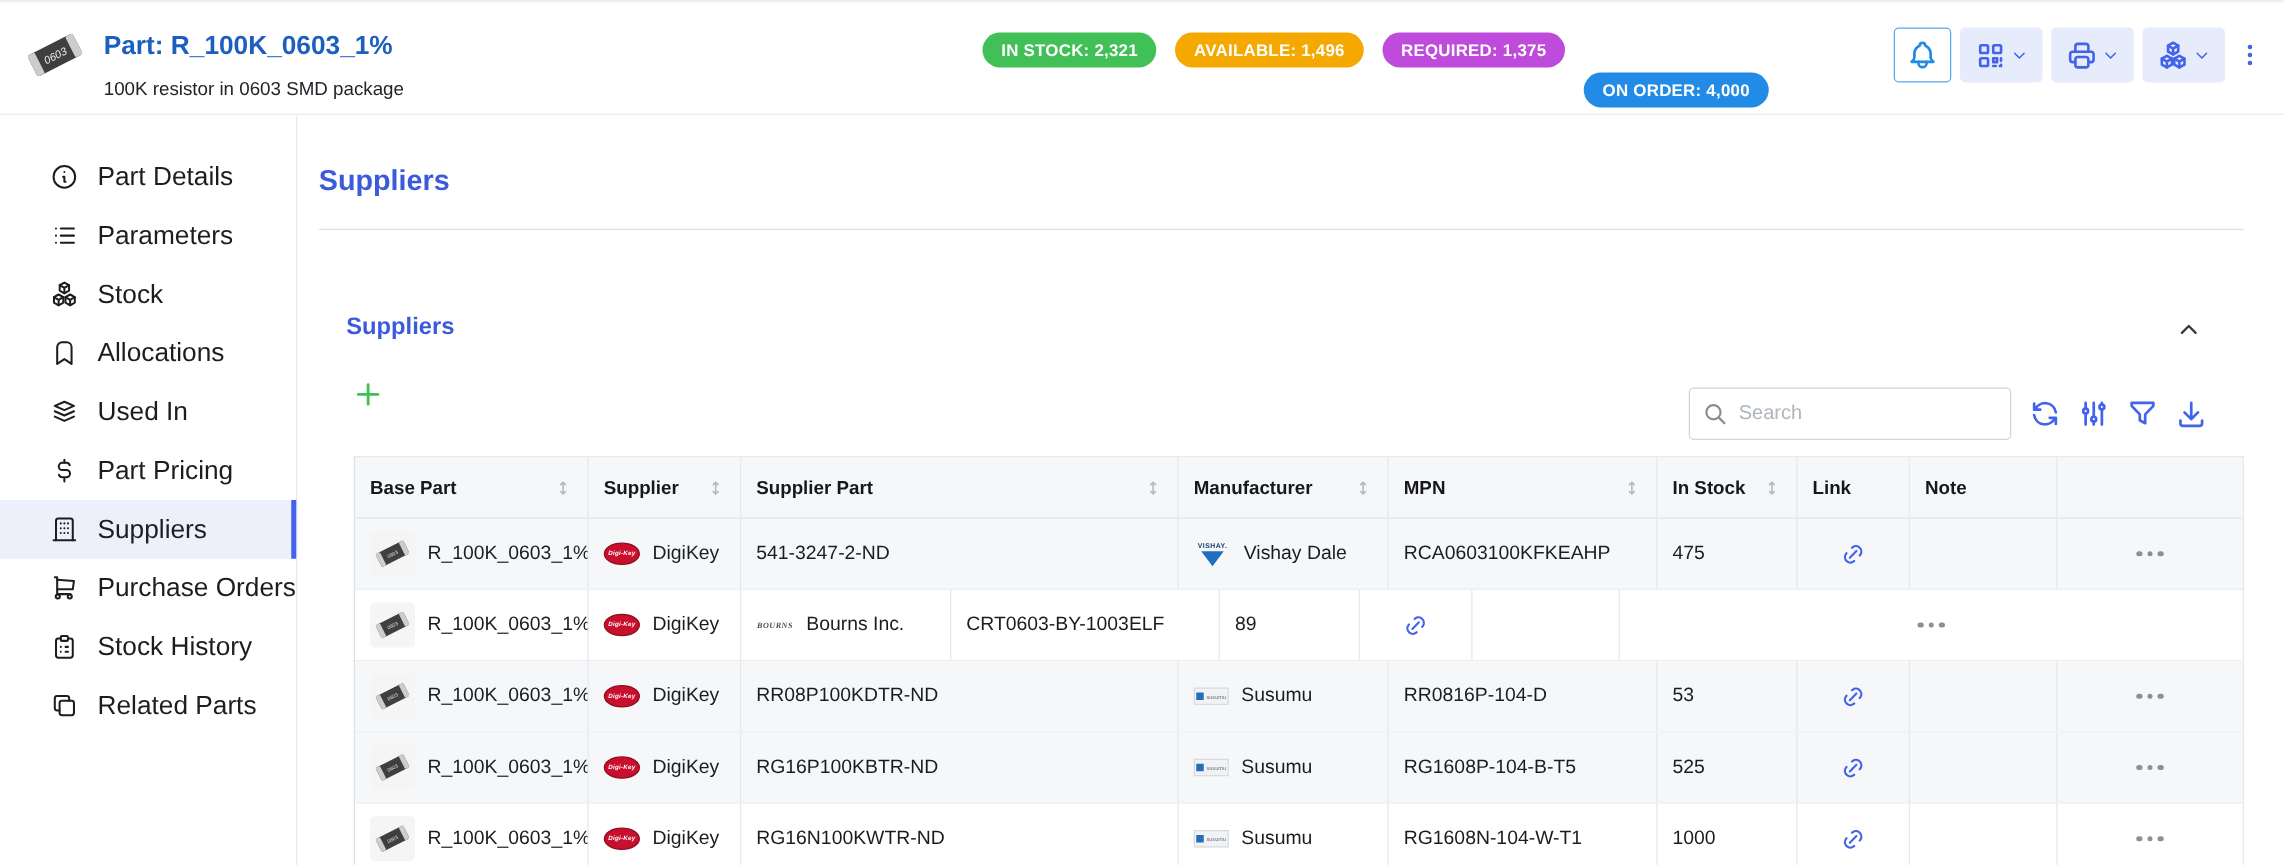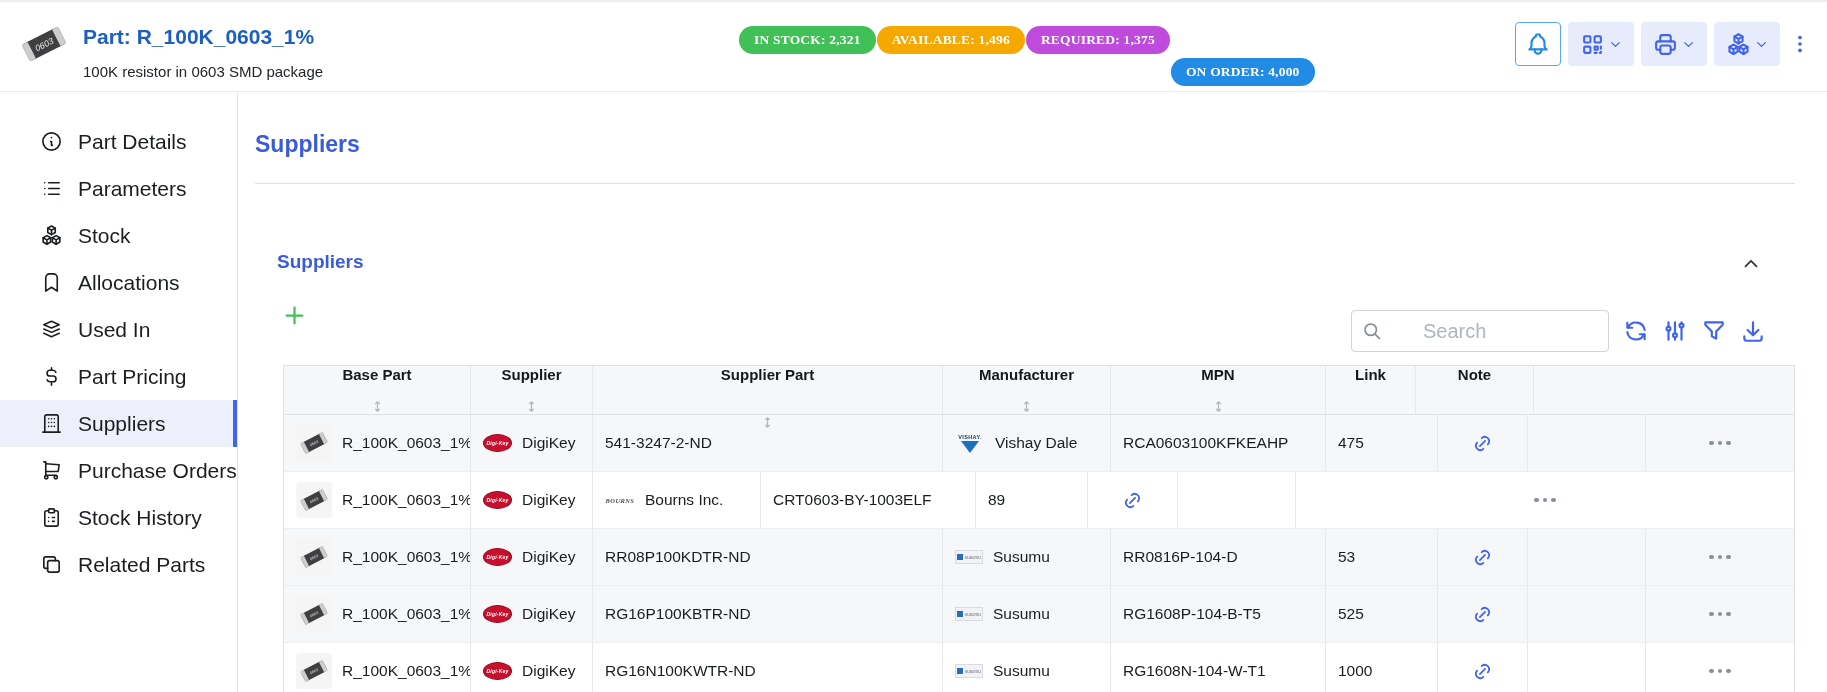"IN STOCK: 2,321" .badges { font-family: Liberation Serif, serif -> none; gap: 1px -> 15px; left: 739px -> 786px }
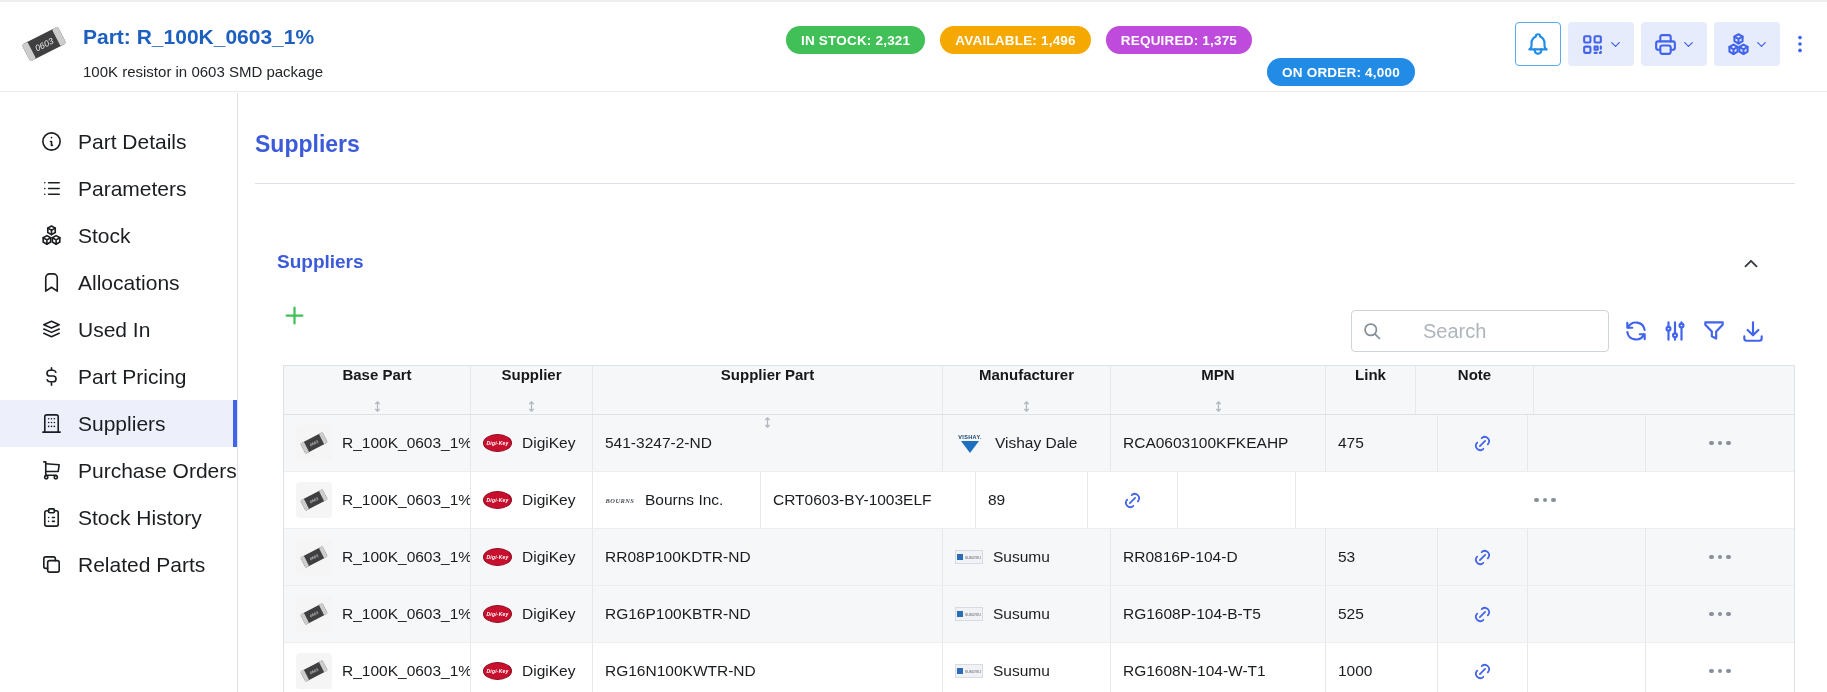"Search" .search-box input { font-size: 20px -> 16px; margin-left: 32px -> none }
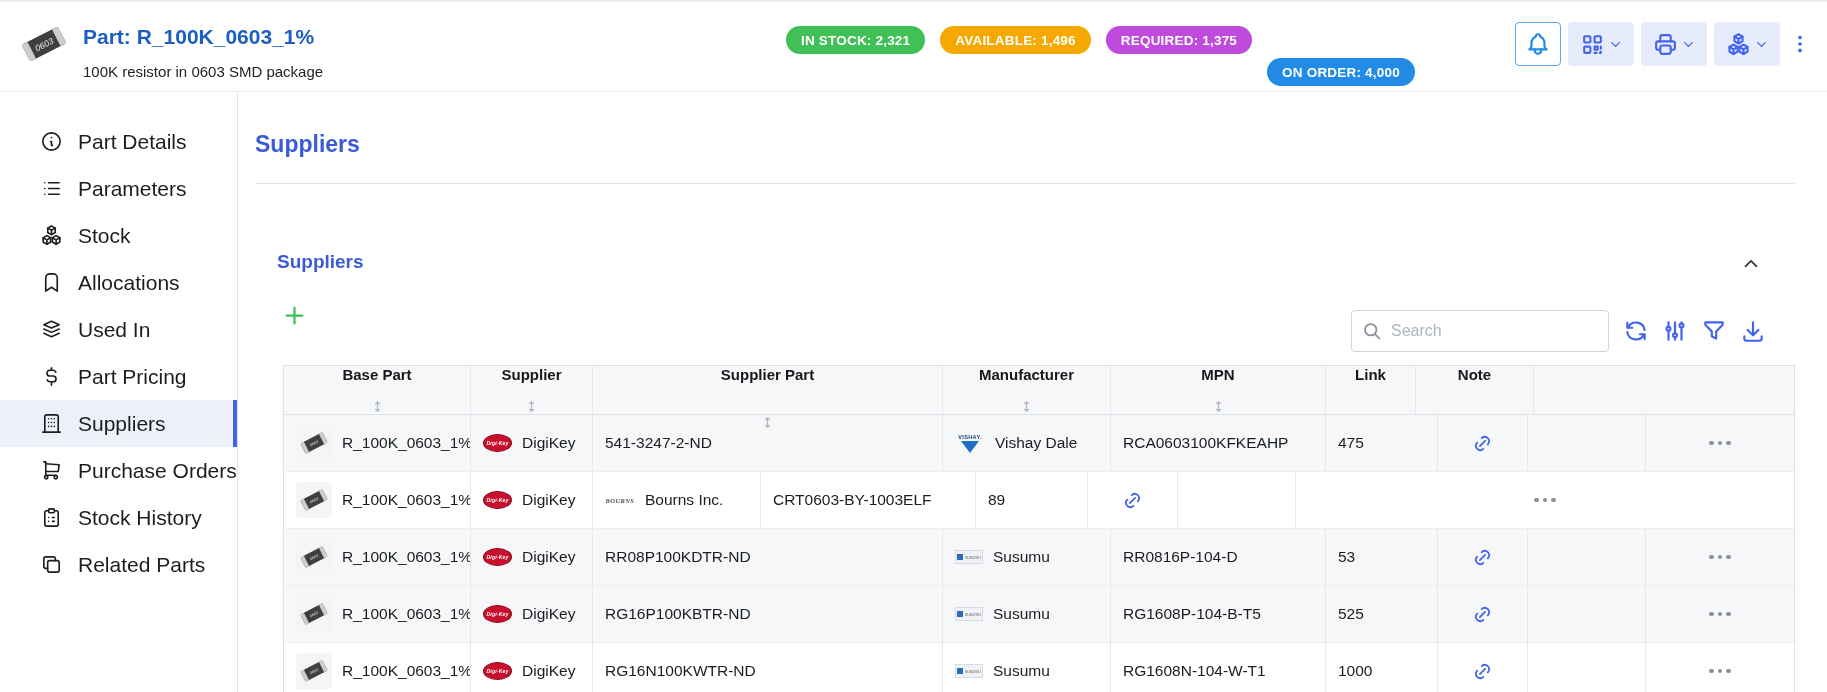"Base Part" .th { flex-direction: column -> none }
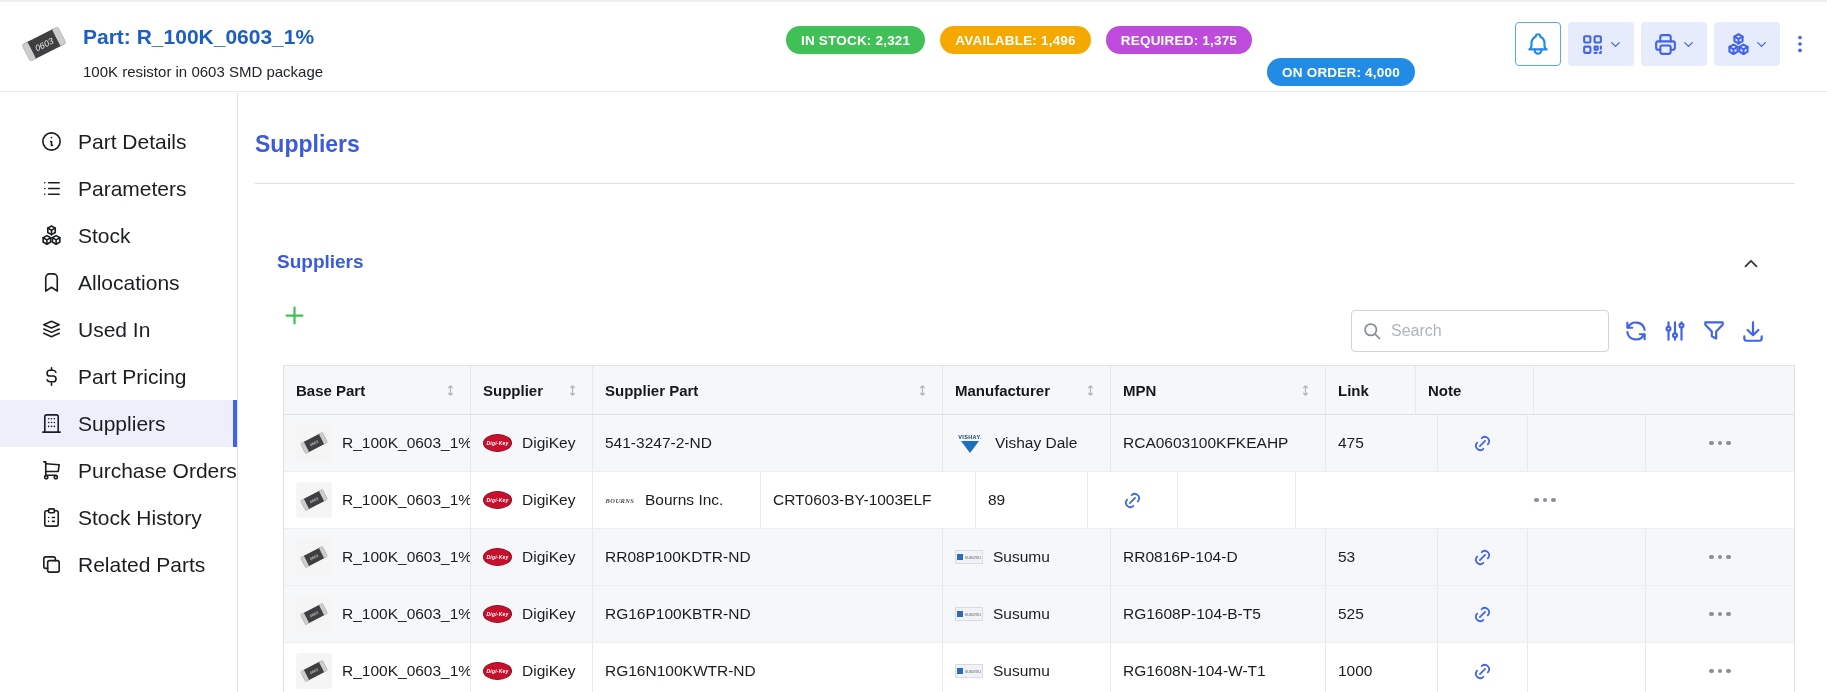"In Stock" div.th { html: none -> <div> <span>In Stock</span> <svg> <path></path> </svg> </div> }
